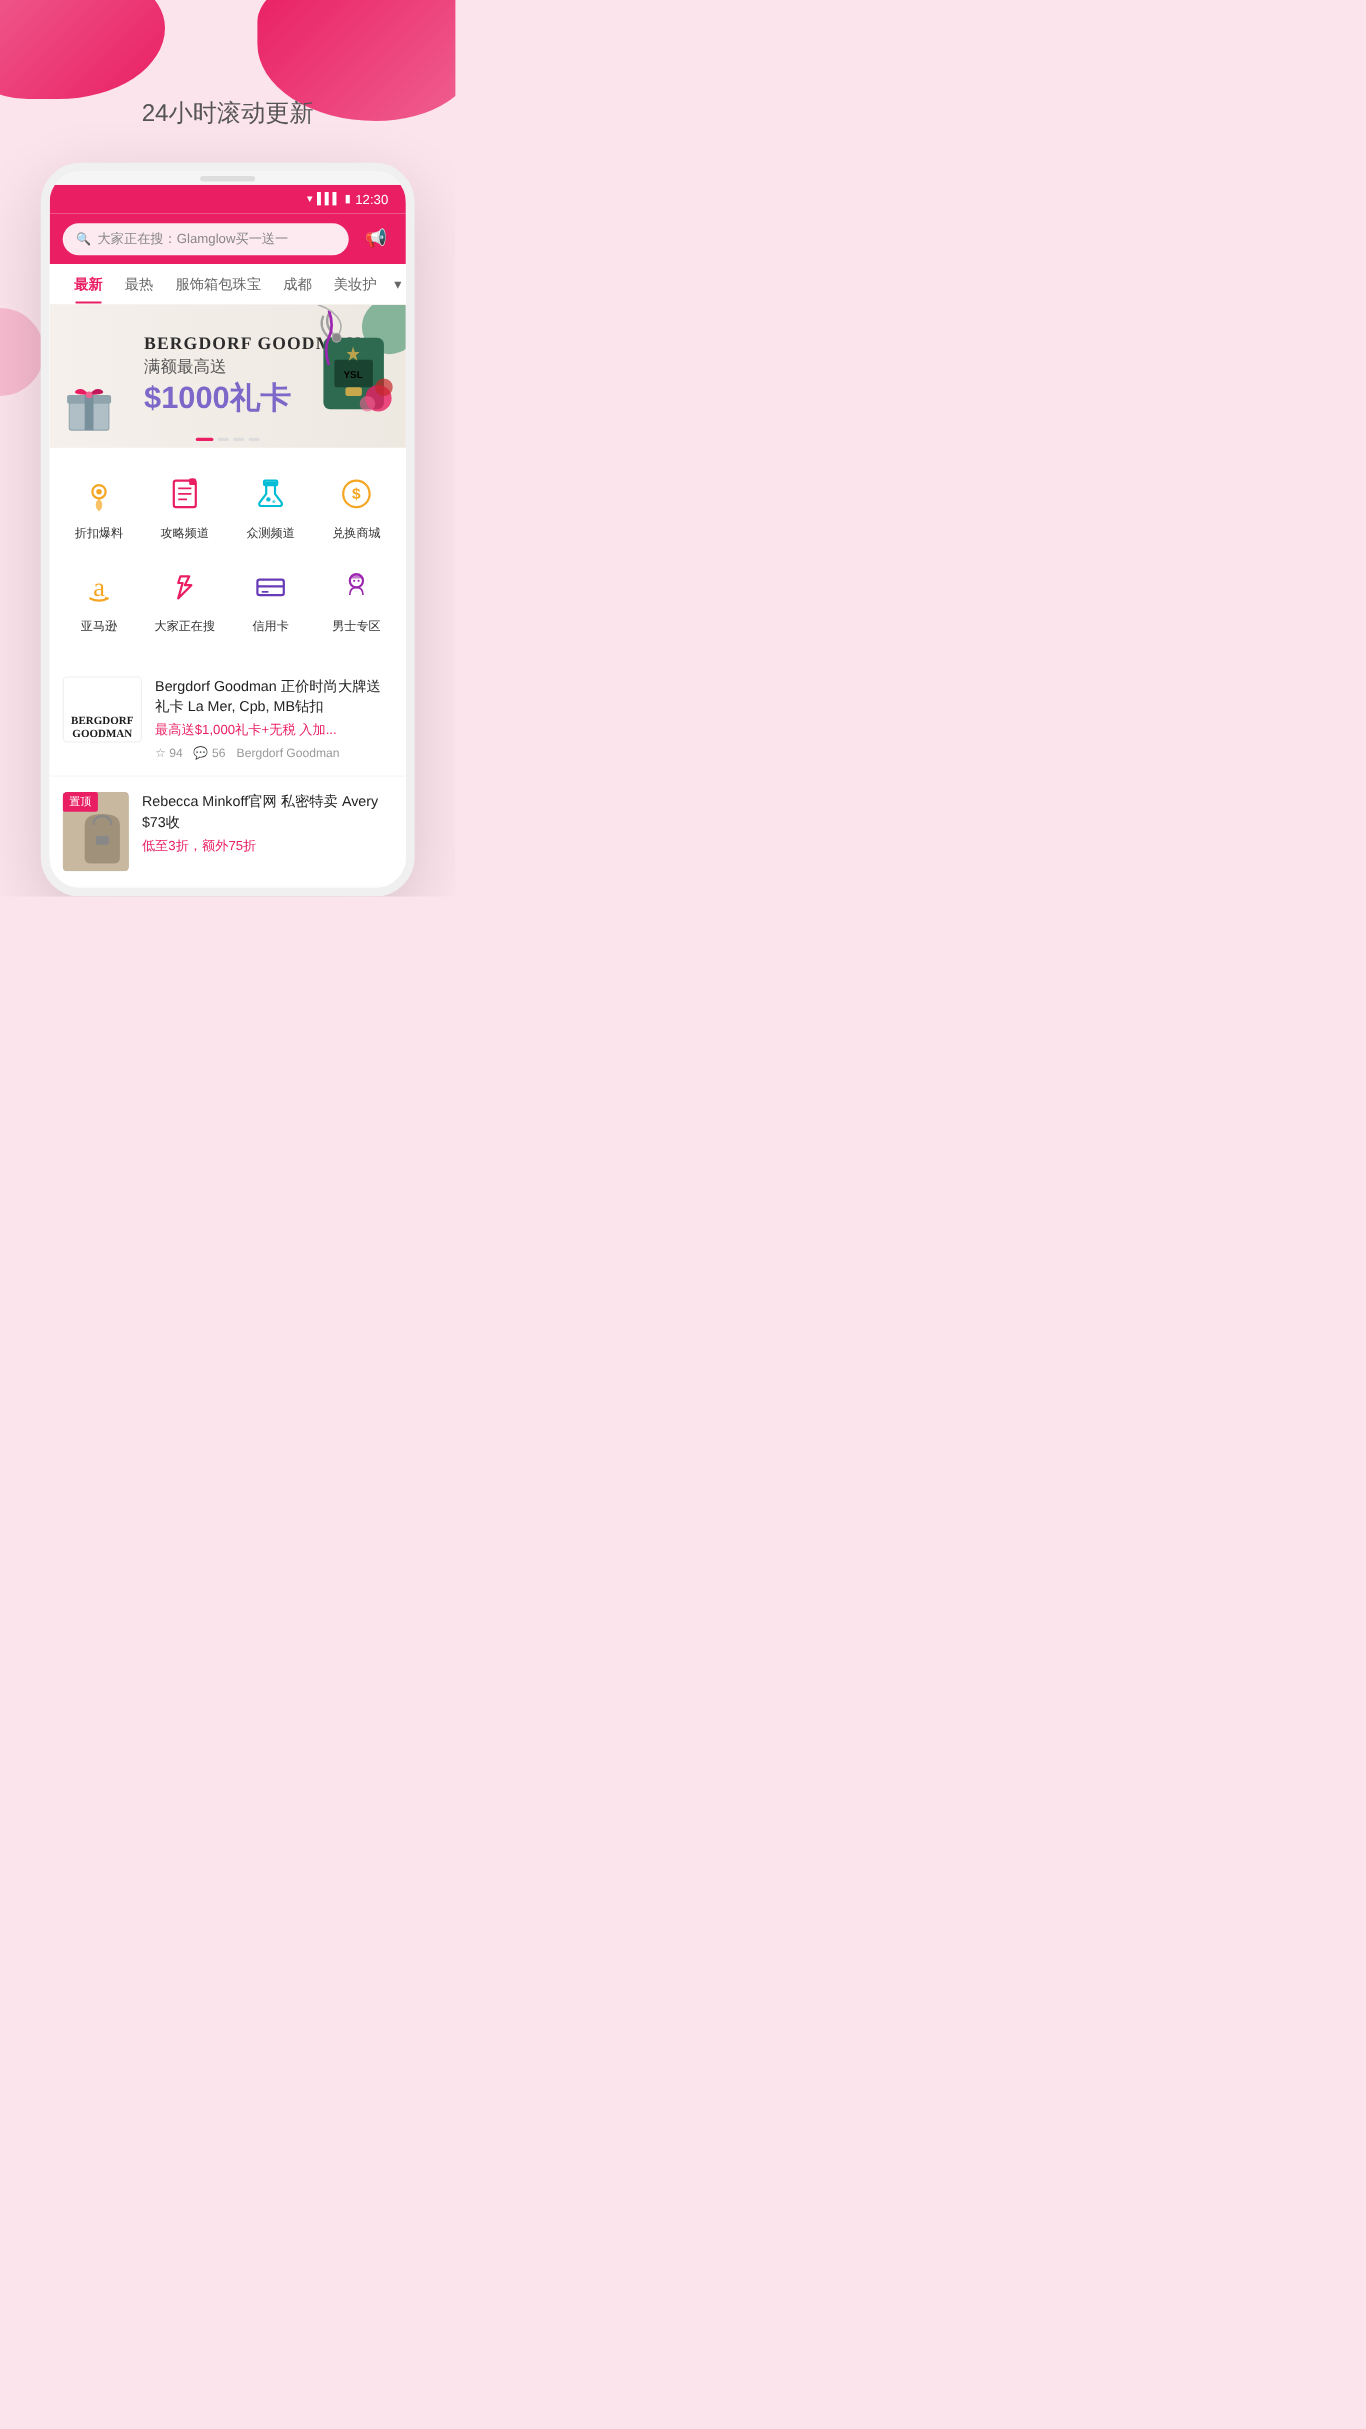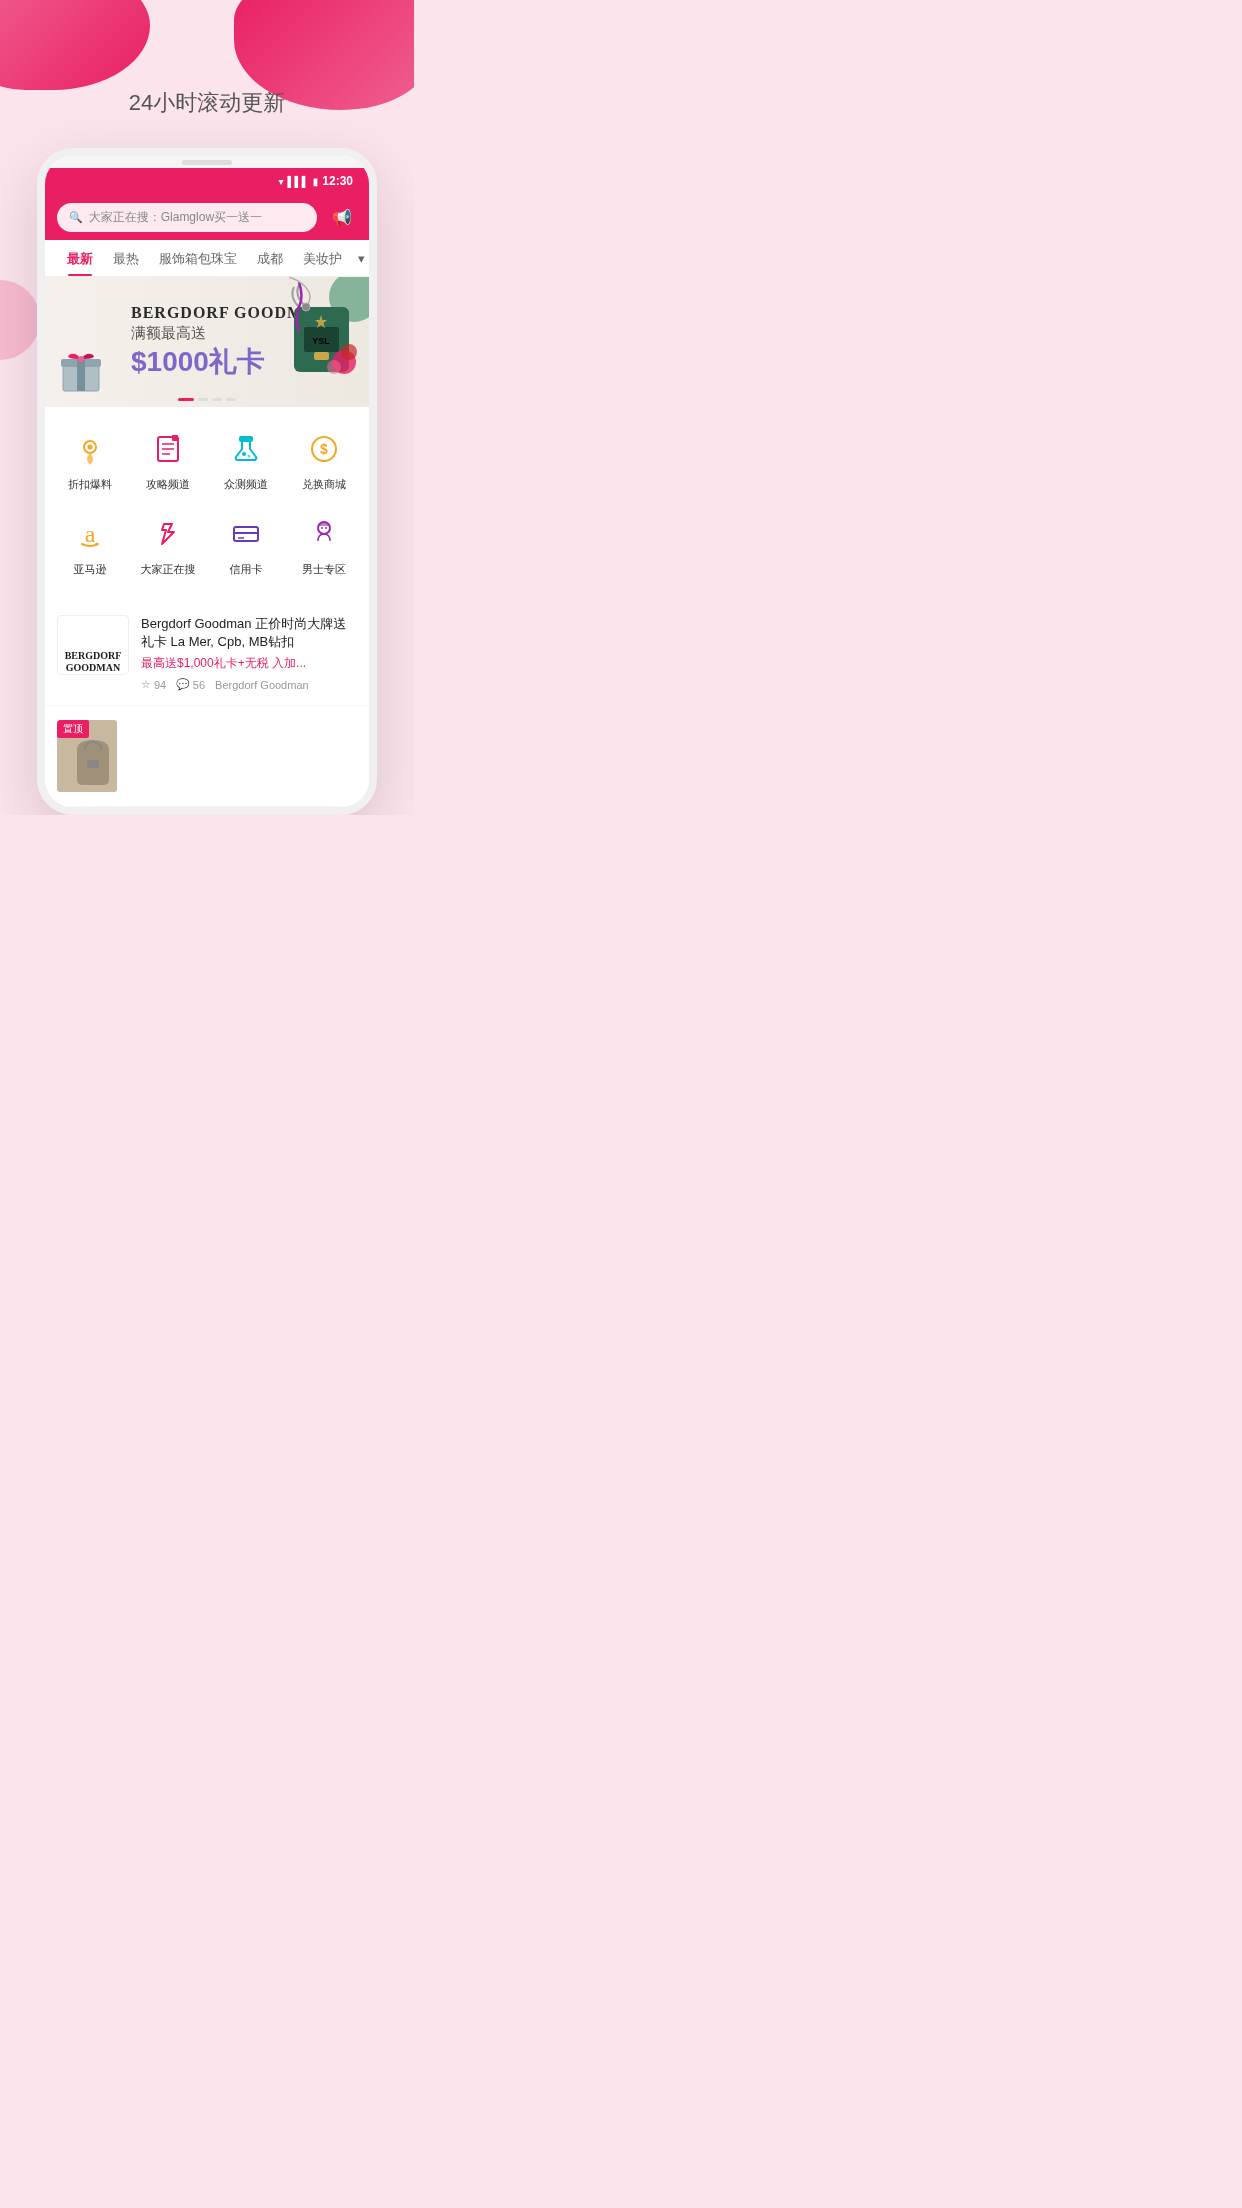"12:30" .status-time { font-weight: 700 -> 400 }
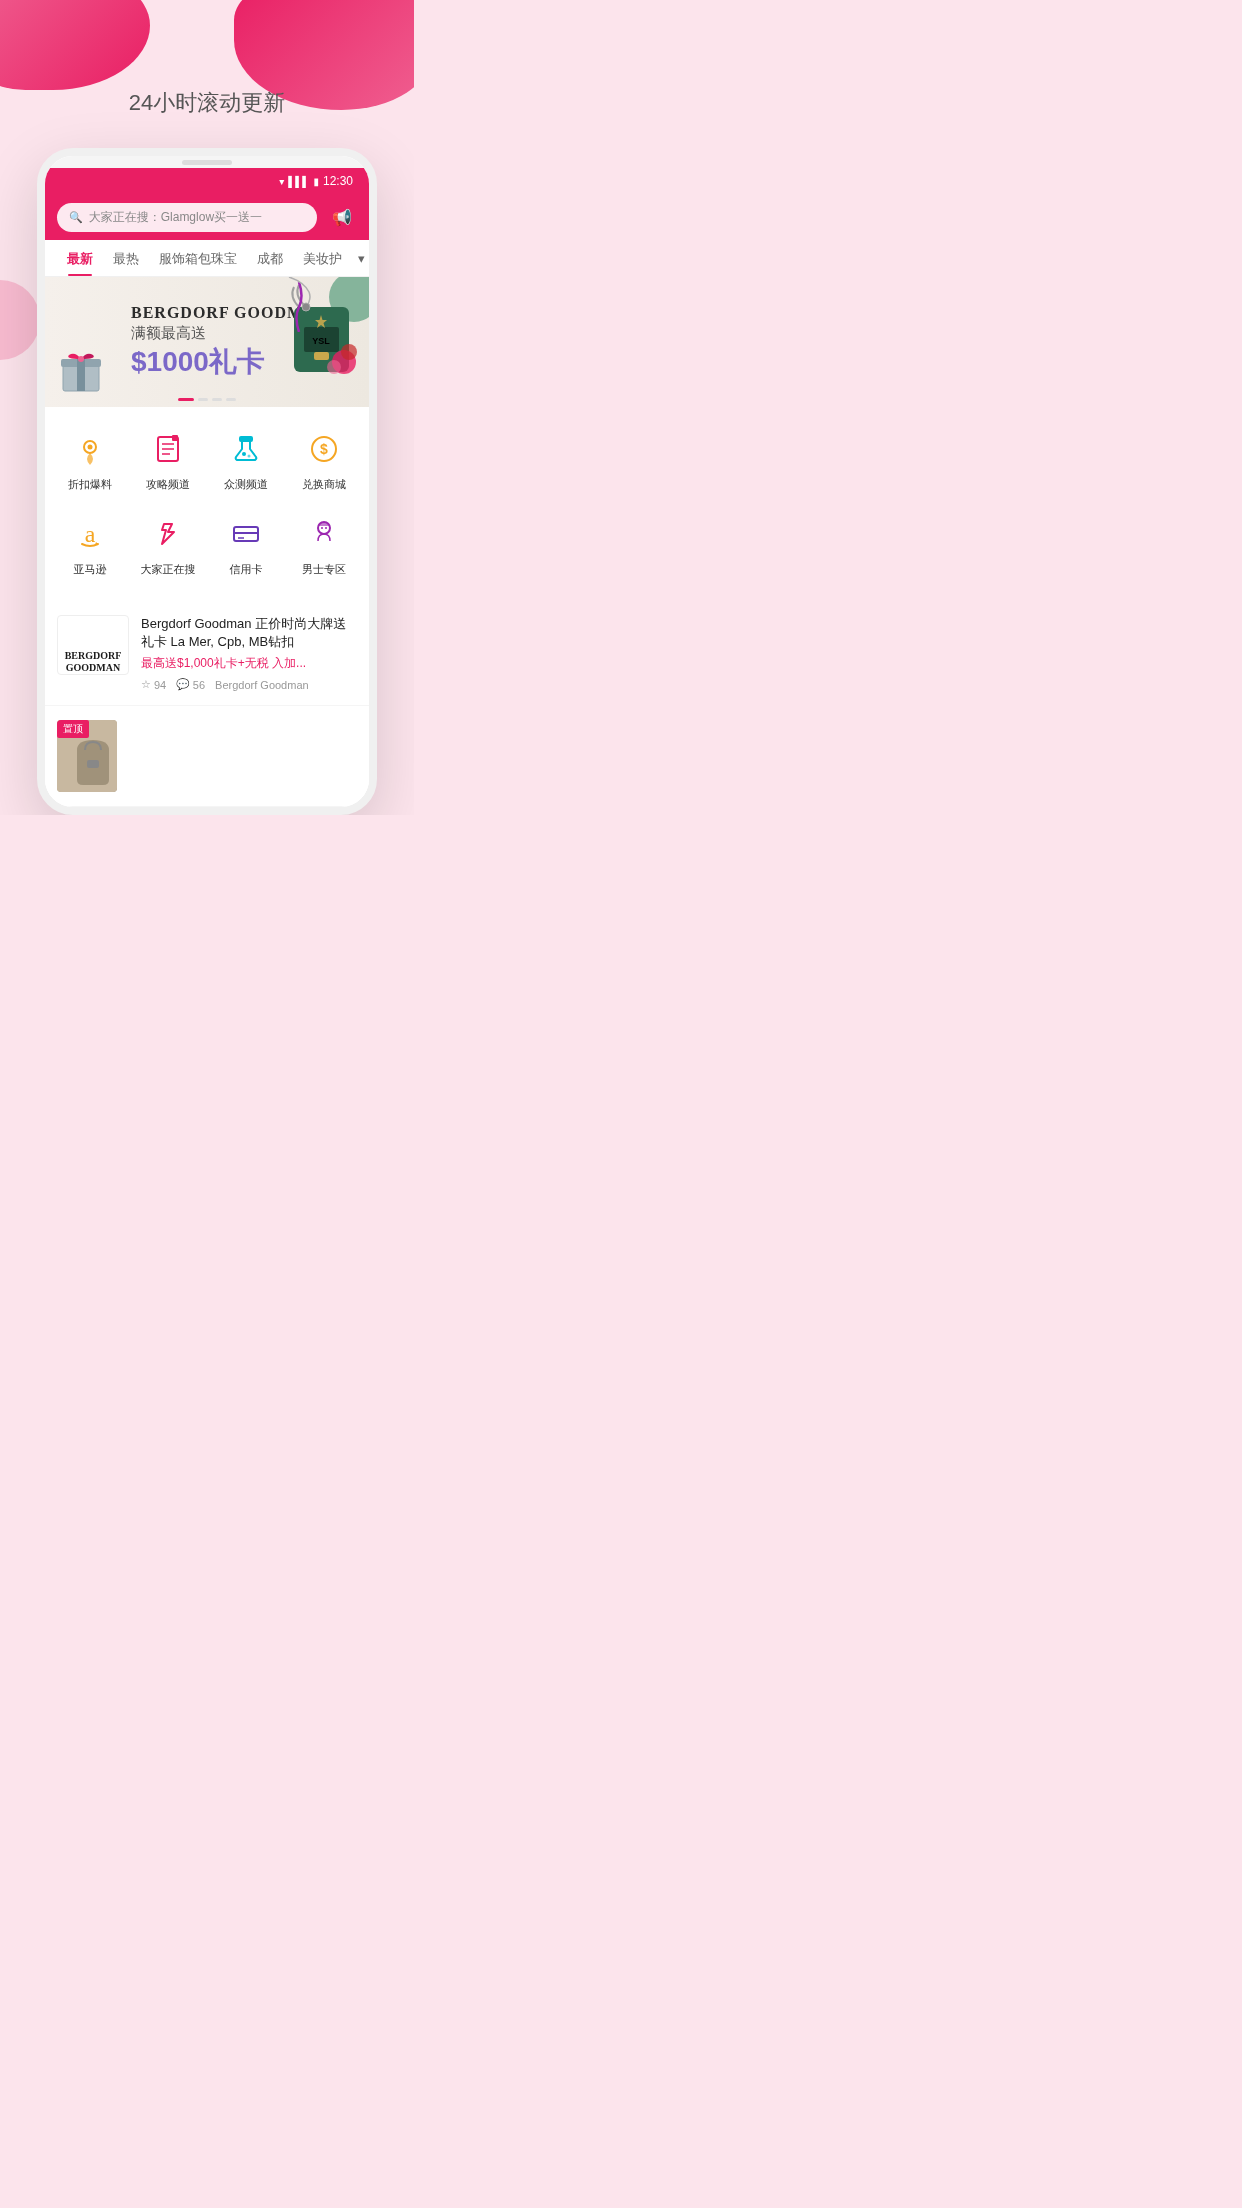"Rebecca Minkoff官网 私密特卖 Avery $73收" div.deal-info { html: none -> <div> <div>Rebecca Minkoff官网 私密特卖 Avery $73收</div> <div>低至3折，额外75折</div> </div> }
